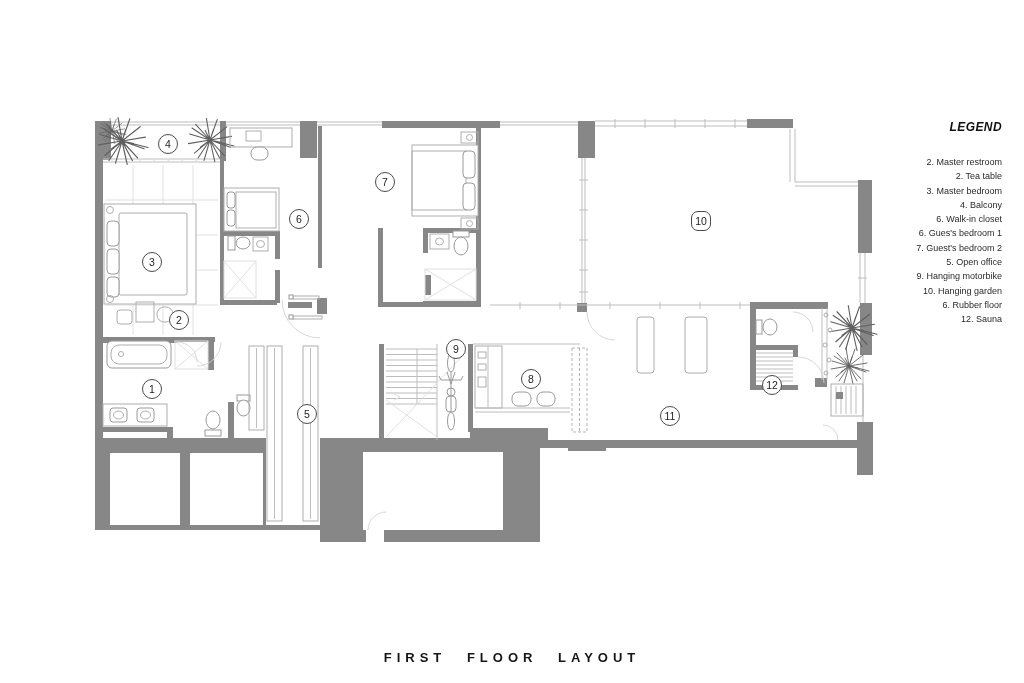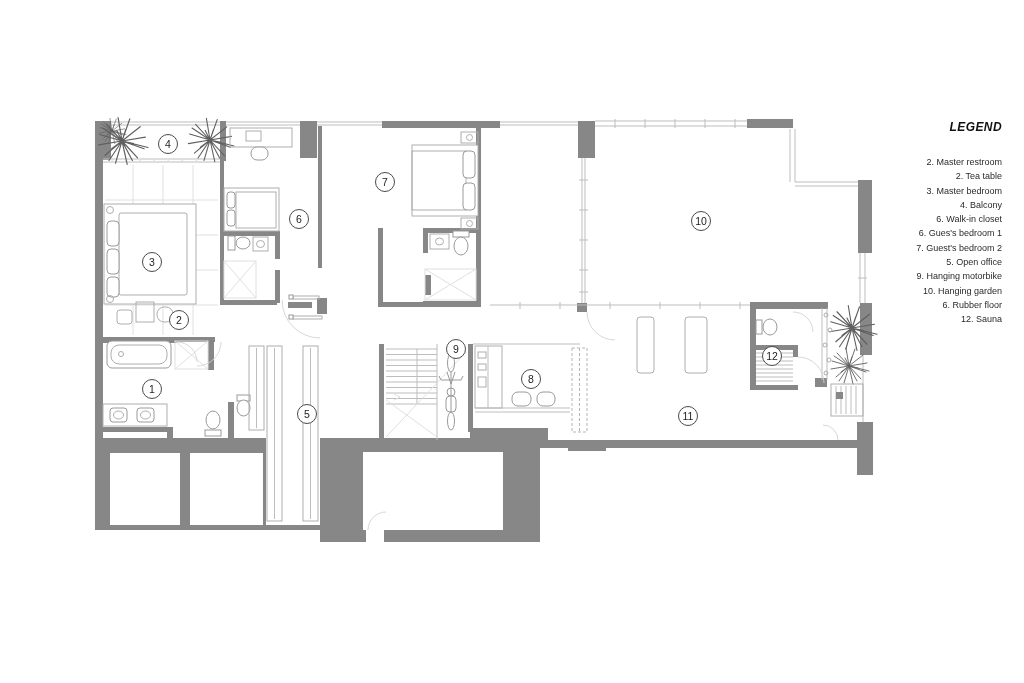"10" div.marker { border-radius: none -> 7px }
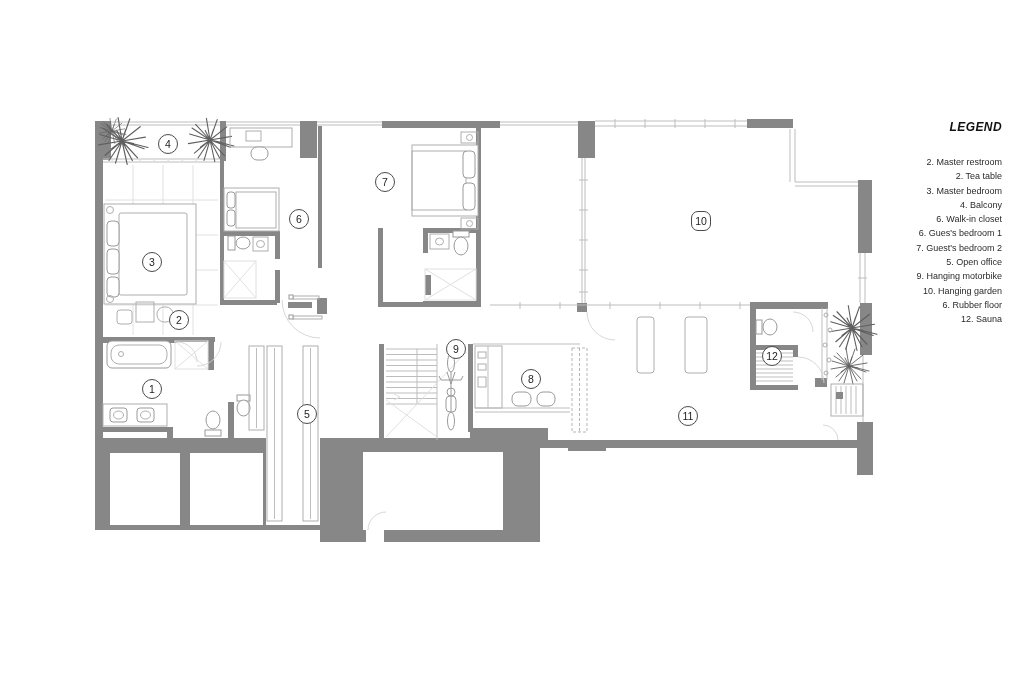"12" div.marker { top: 346px -> 375px }
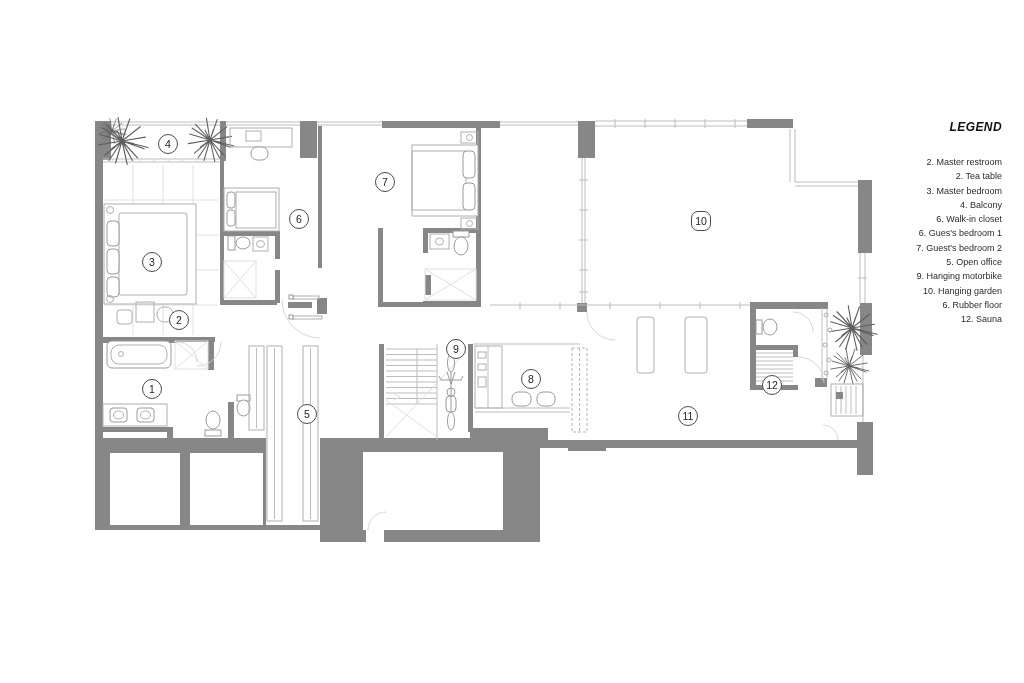"11" div.marker { margin-left: 18px -> none }
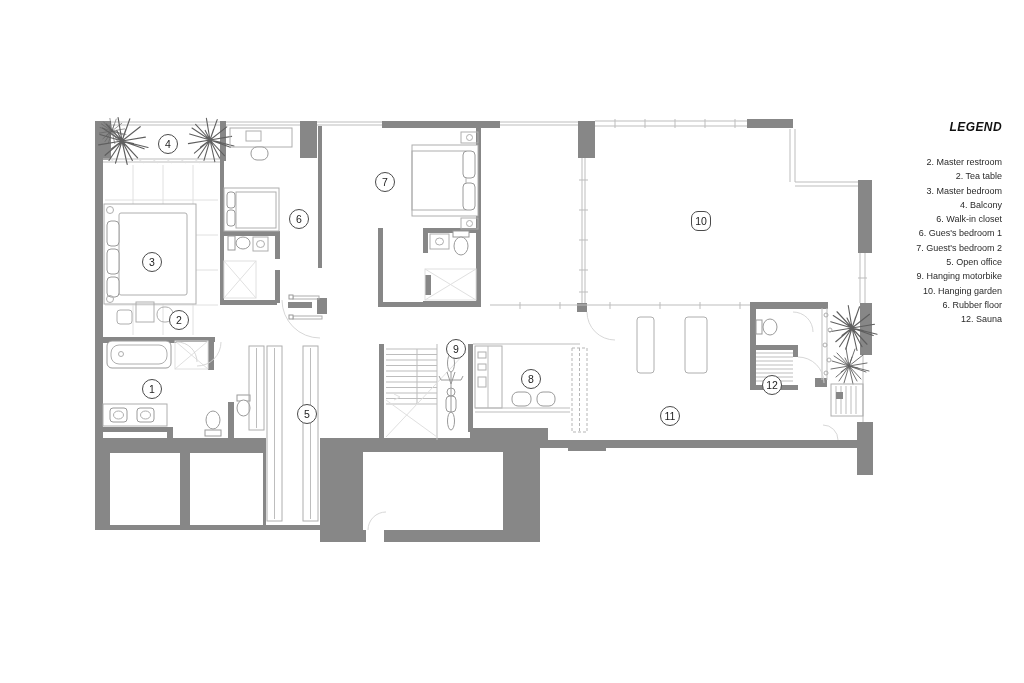"FIRST FLOOR LAYOUT" div { html: none -> <div>FIRST FLOOR LAYOUT</div> }
